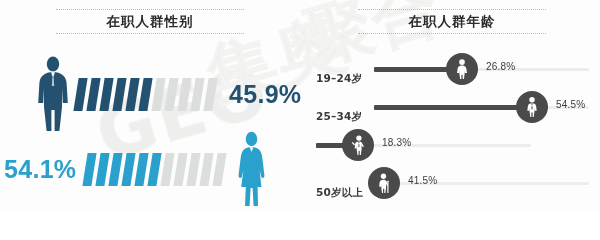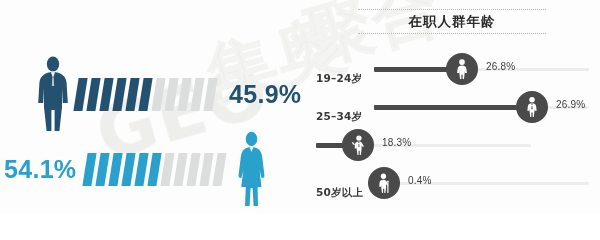"在职人群性别" div.title-wrap { html: none -> <div> <div></div> <div>在职人群性别</div> <div></div> </div> }
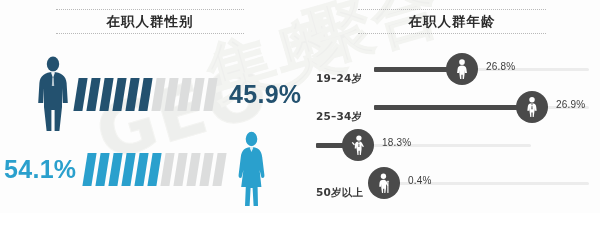"26.9%" div.age-pct { text: 26.9% -> 54.5% }
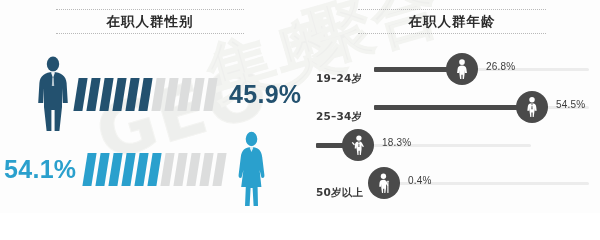"0.4%" div.age-pct { text: 0.4% -> 41.5% }
